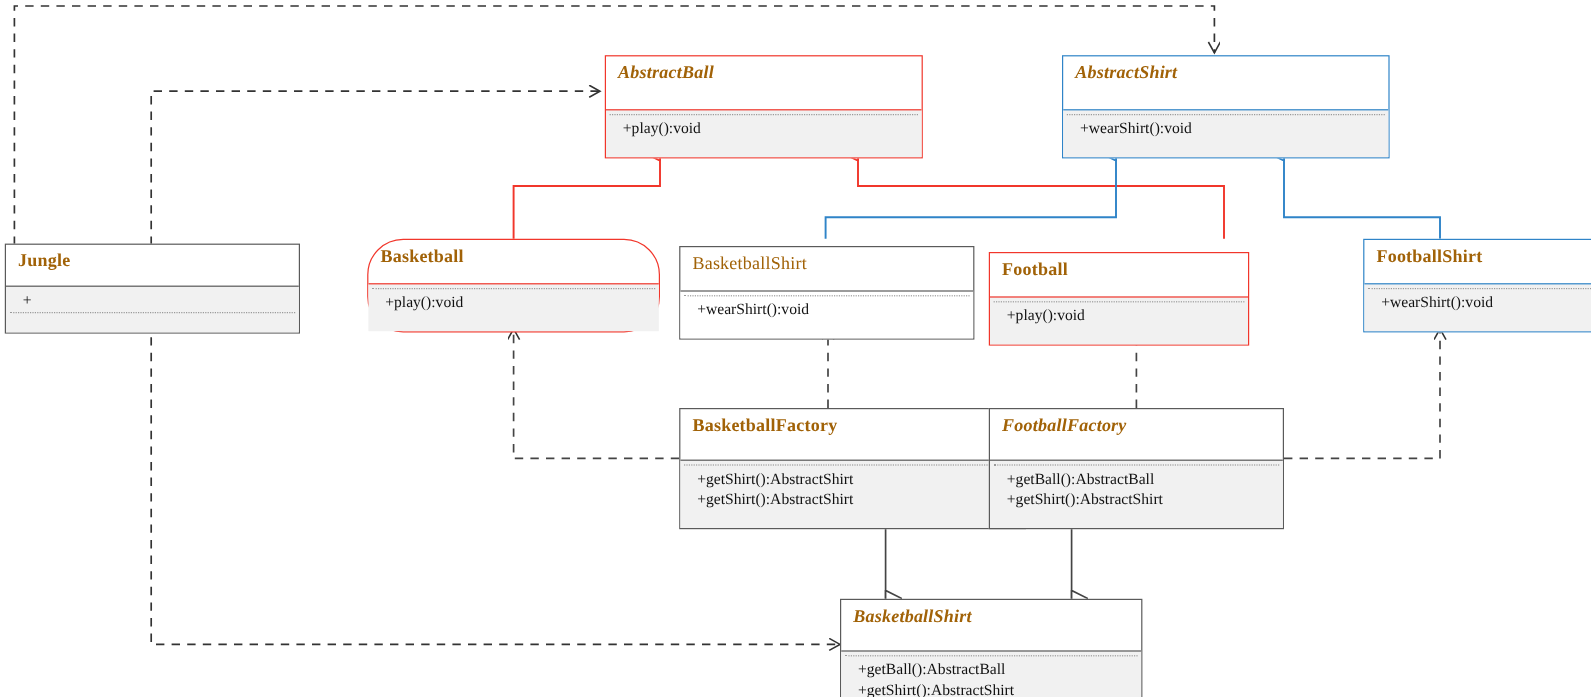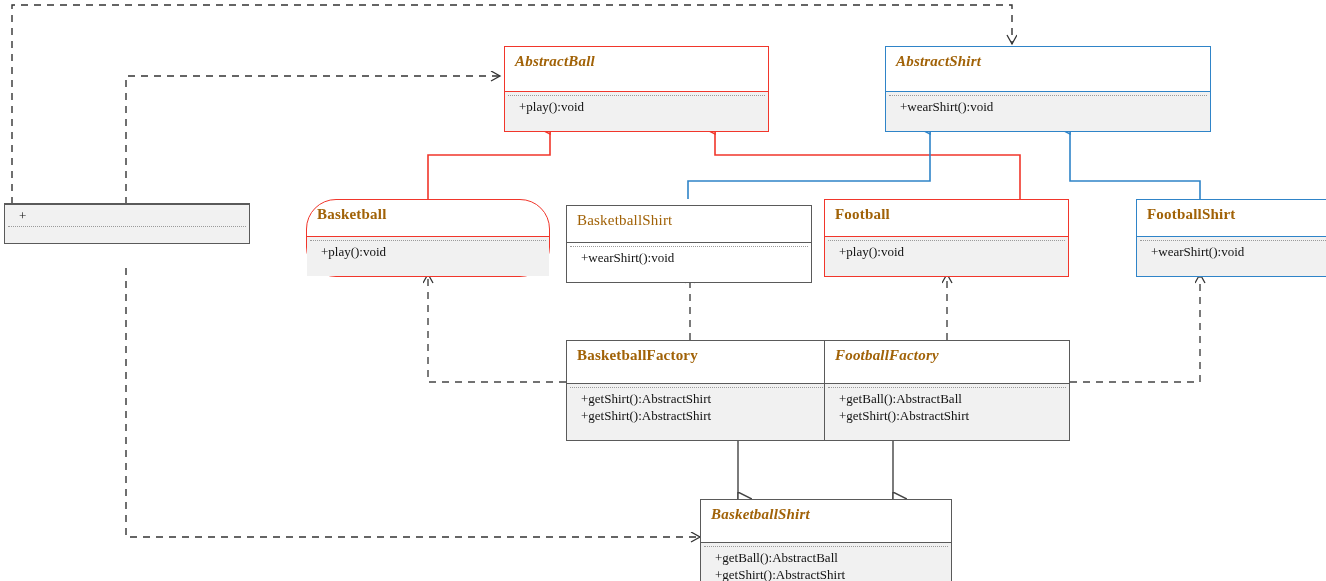"AbstractShirt" div.uml-class { width: 326px -> 273px }
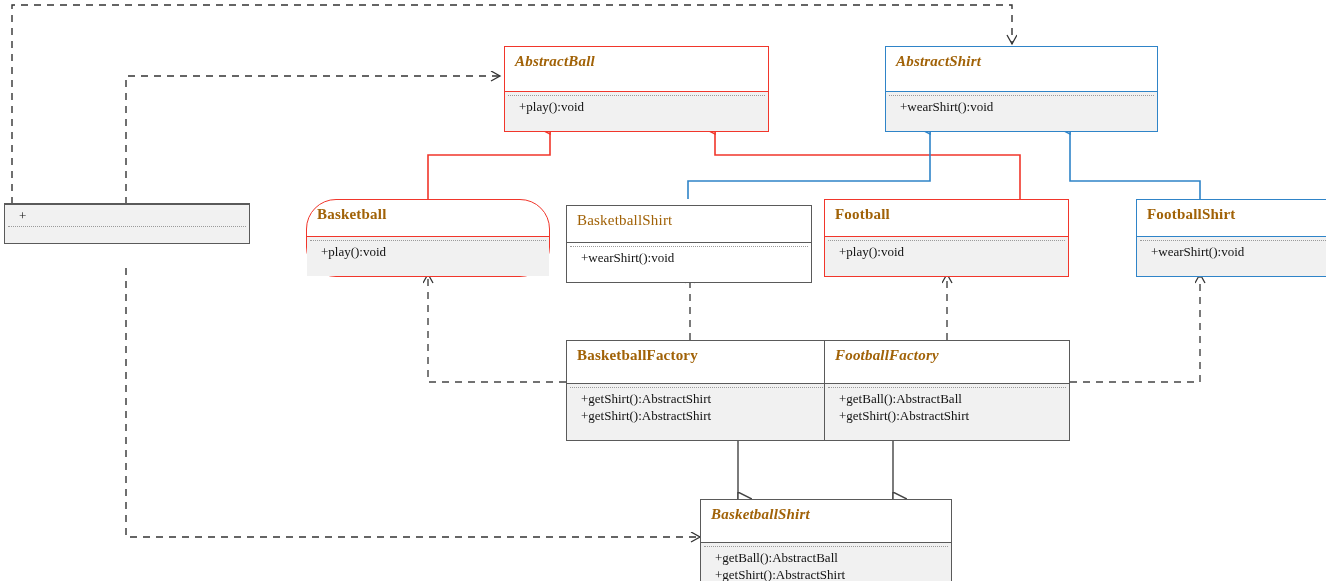"Jungle" div.cls-name { html: none -> <div>Jungle</div> }
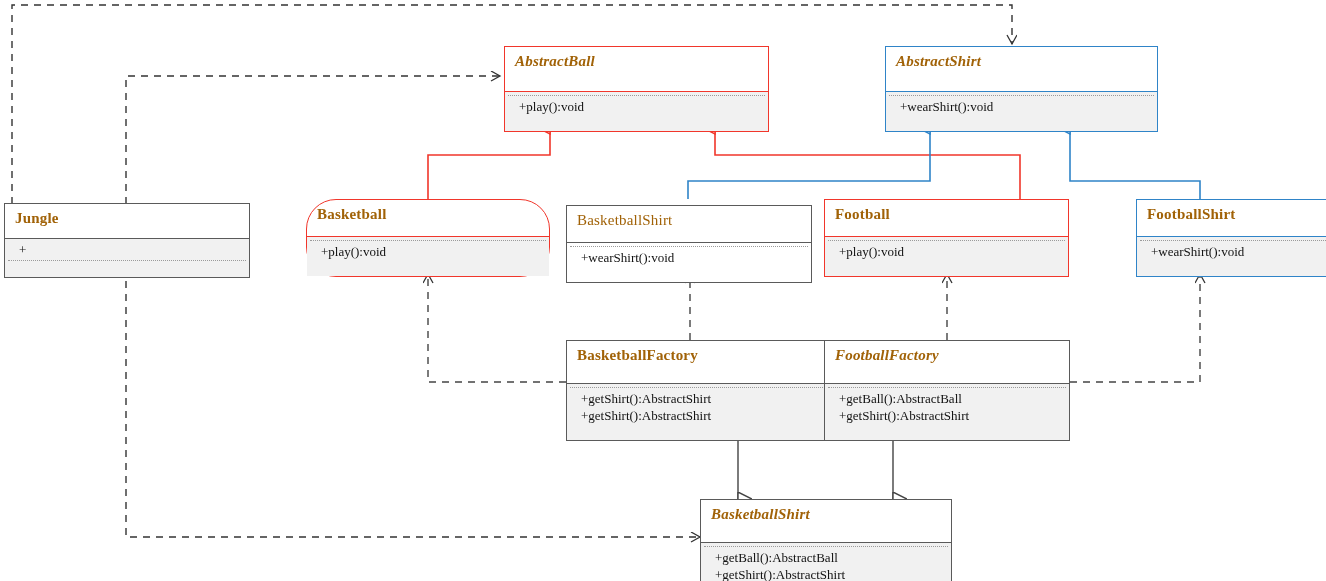"Football" div.uml-class { top: 199px -> 210px; width: 245px -> 217px }
